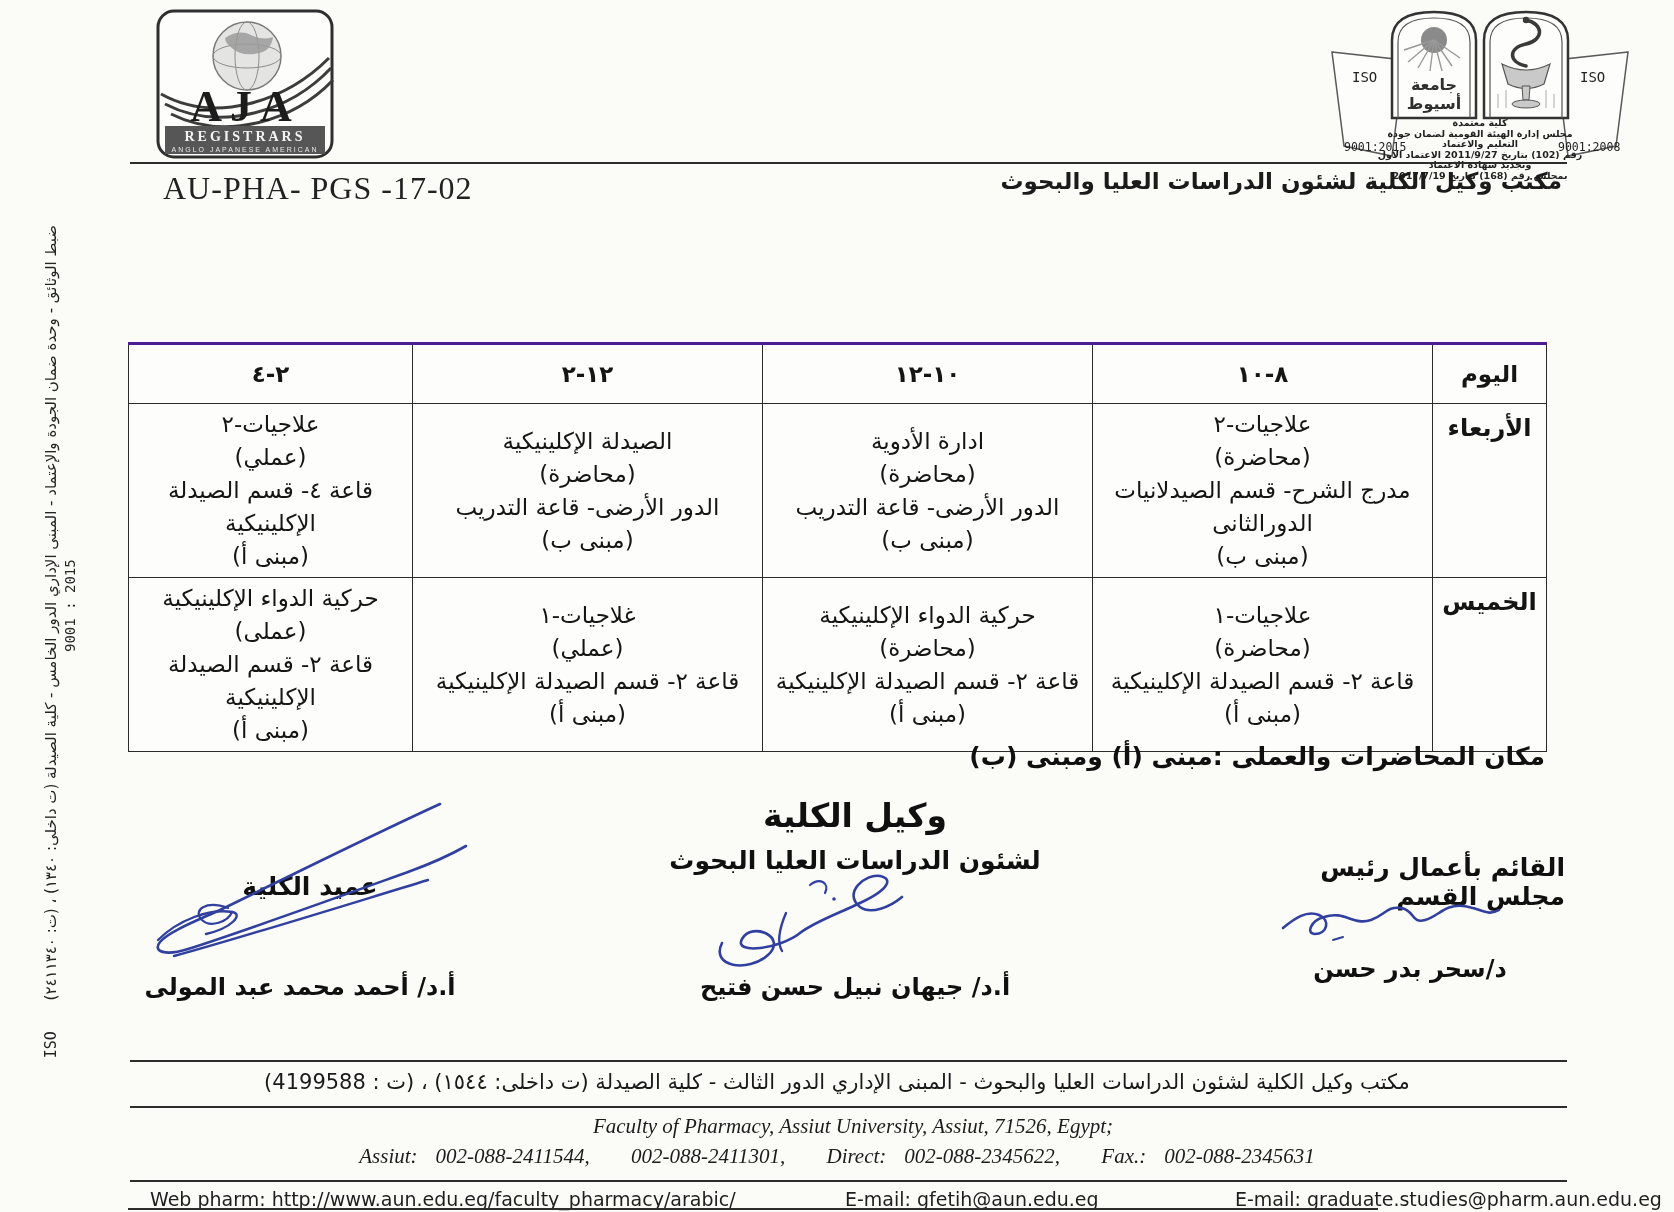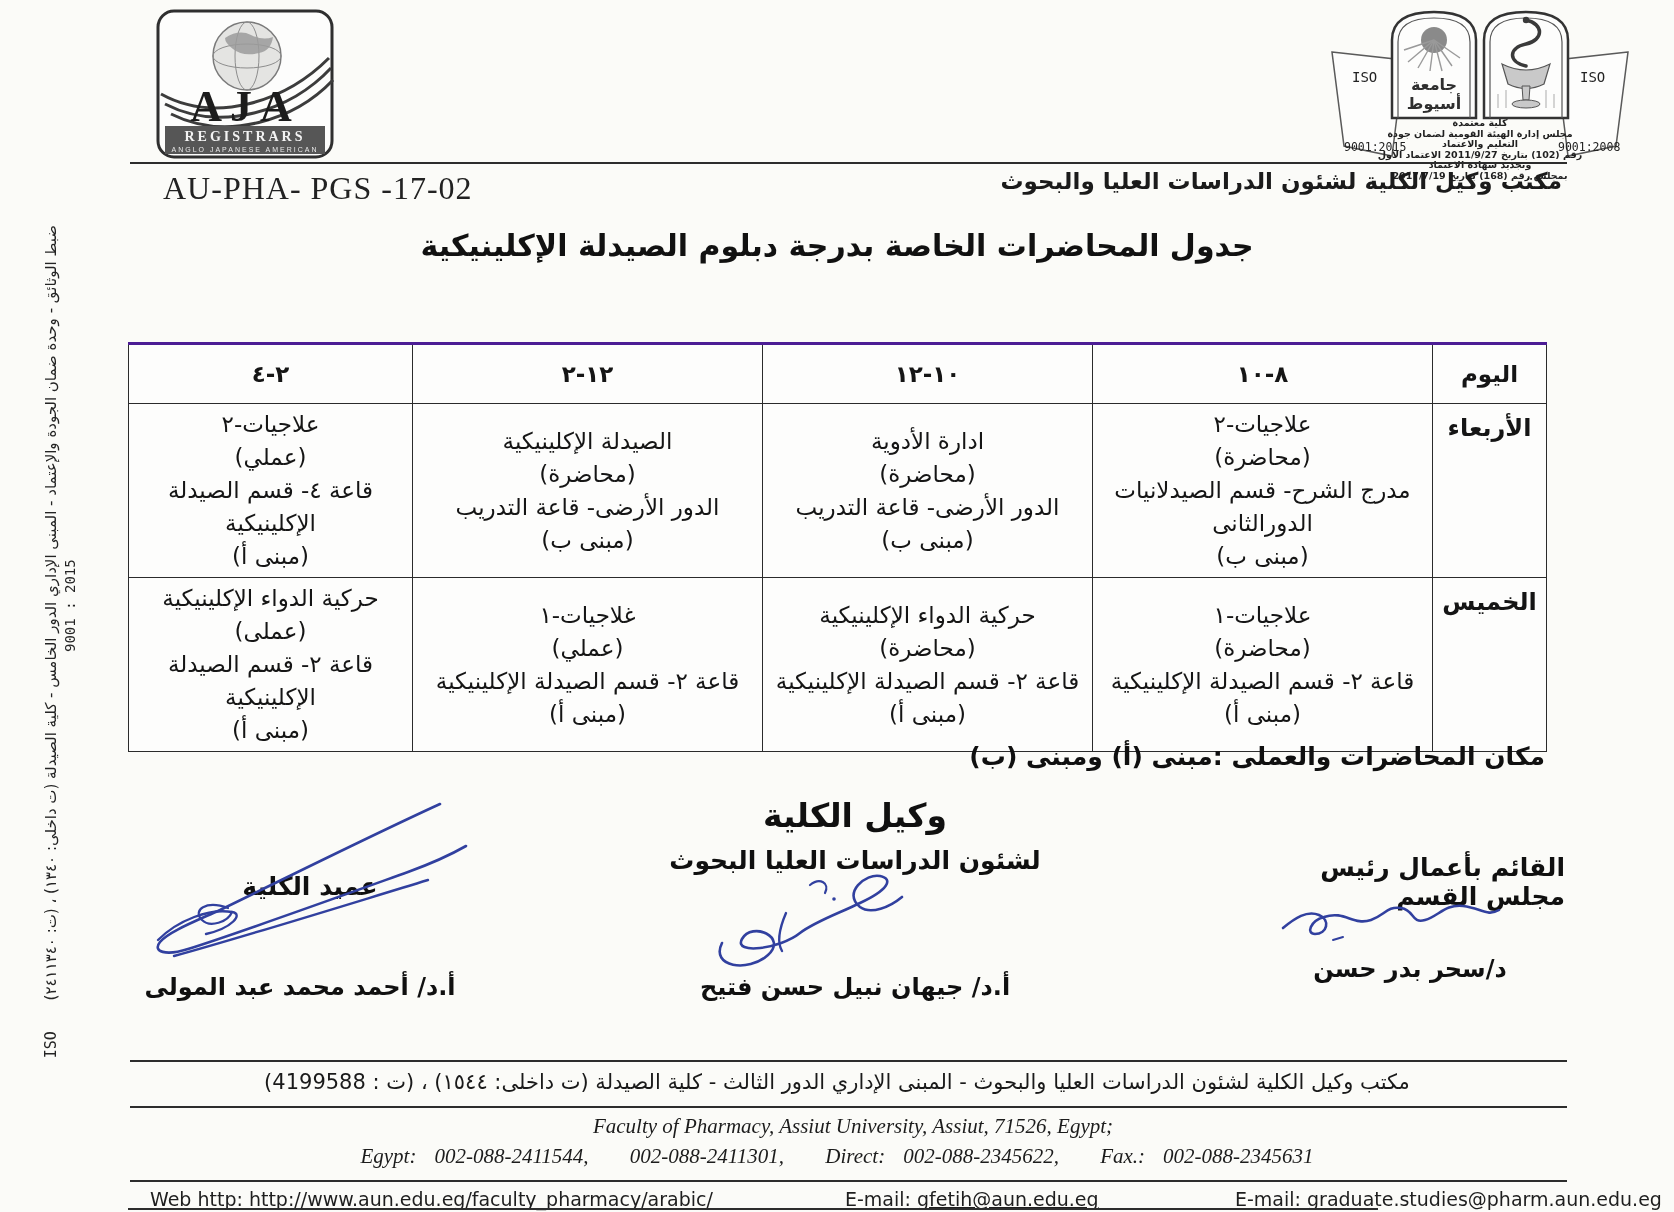"جدول المحاضرات الخاصة بدرجة دبلوم" div { html: <div>جدول المحاضرات الخاصة بدرجة دبلوم الصيدلة الإكلينيكية</div> -> none }
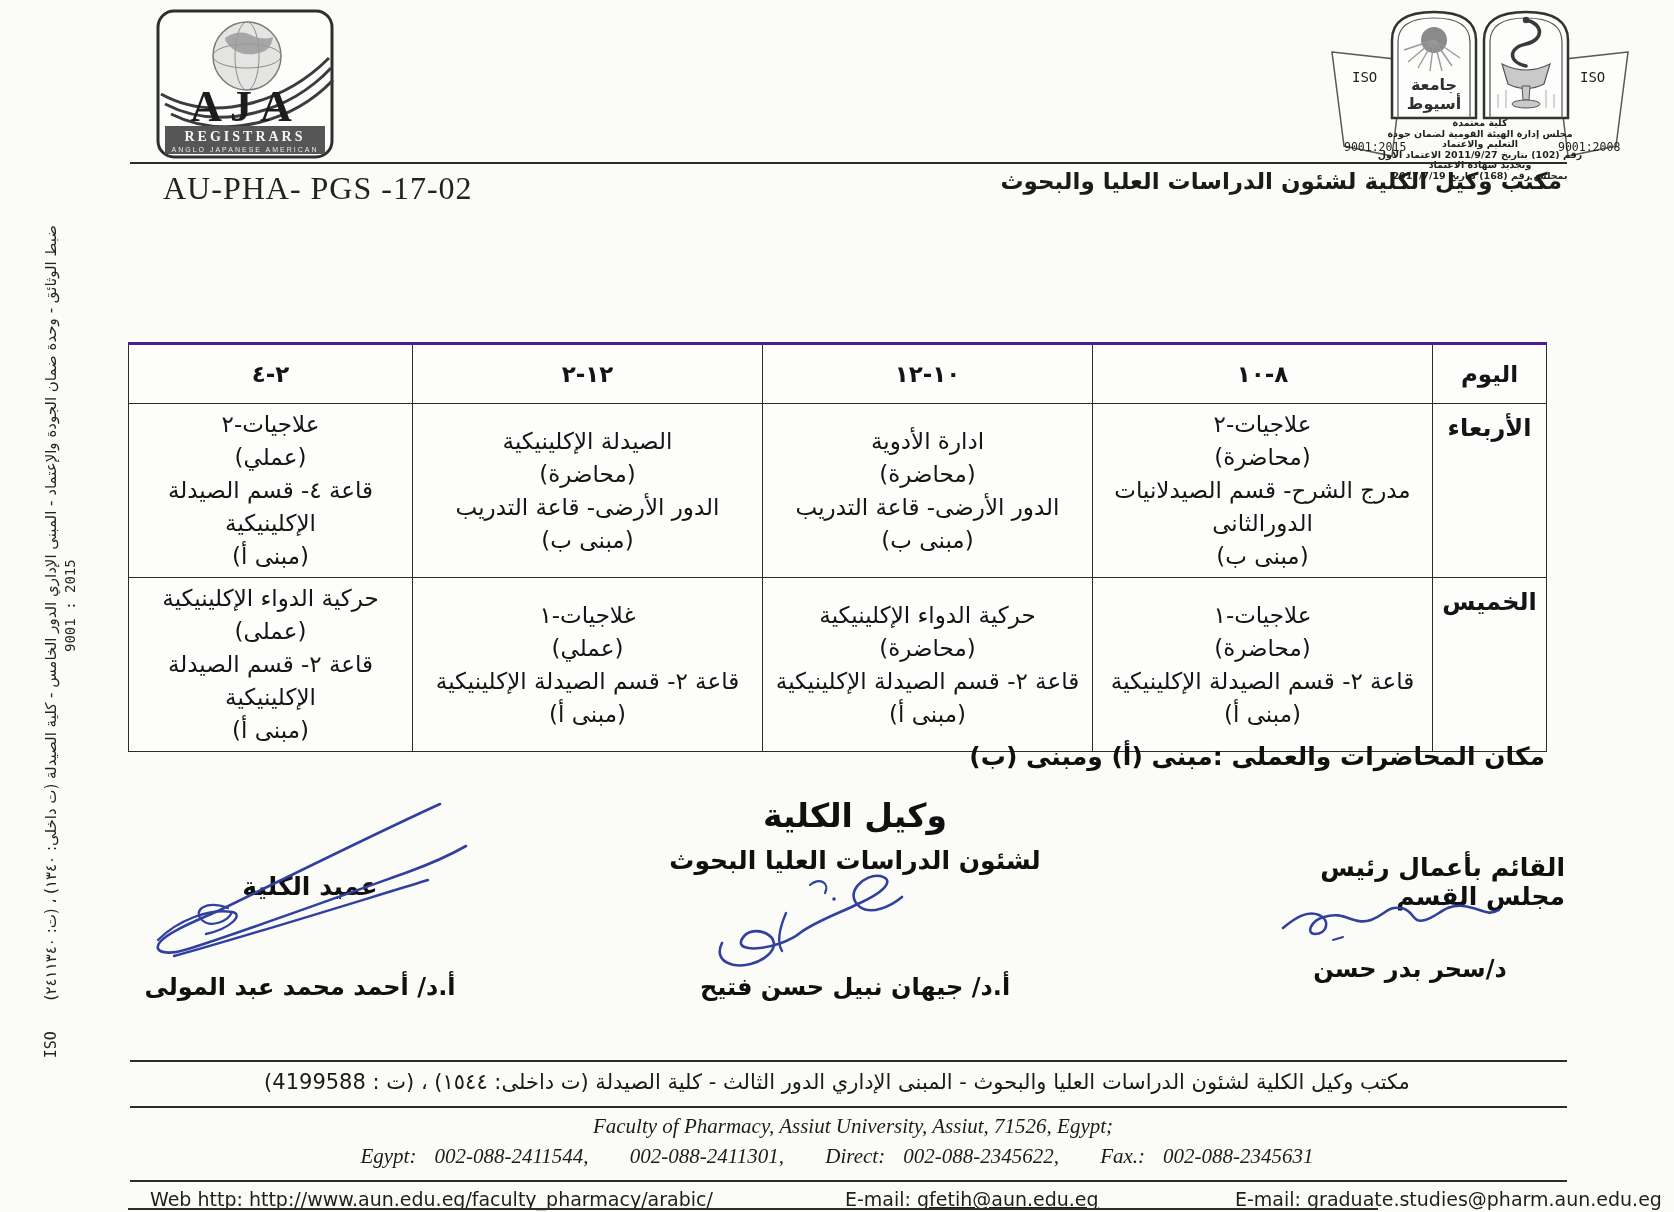"Egypt:" span.phone-seg { text: Egypt -> Assiut }
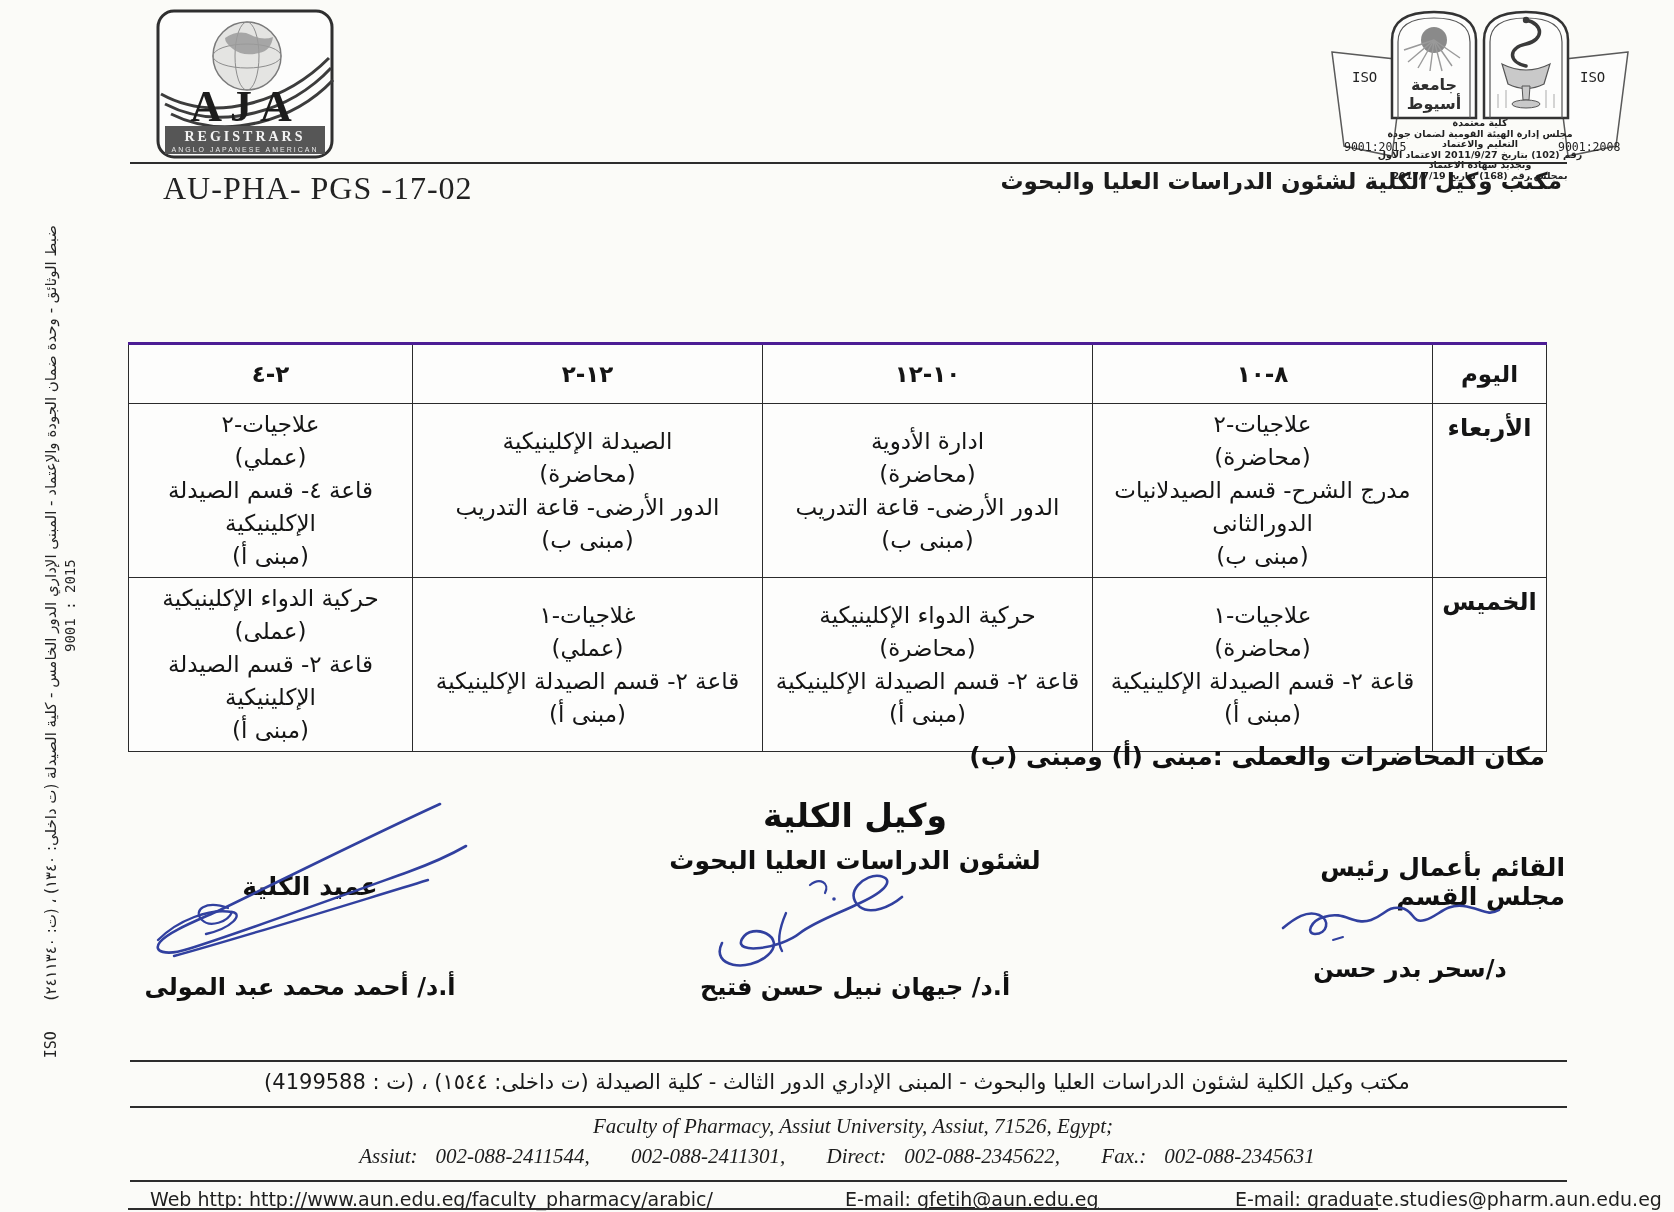"Web http:" span { text: http -> pharm }
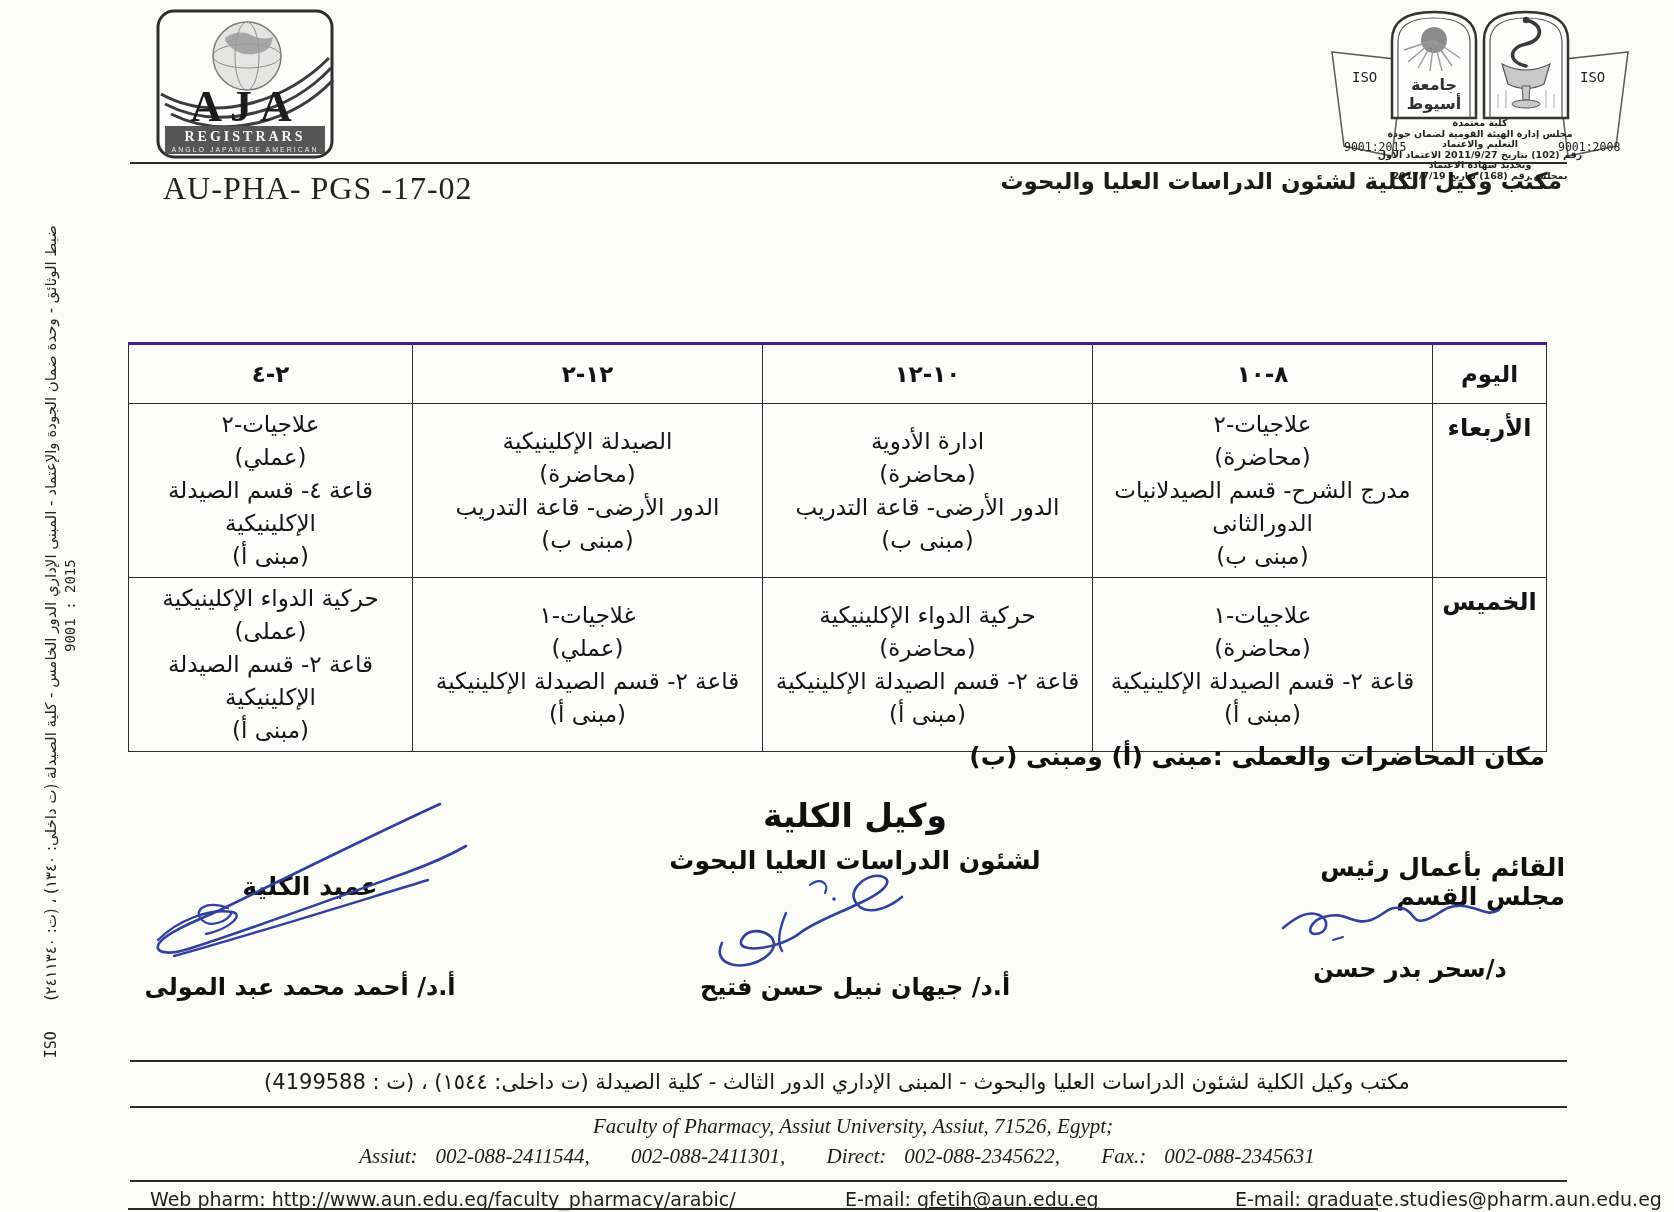"gfetih@aun.edu.eg" .underlined { text-decoration: underline -> none }
